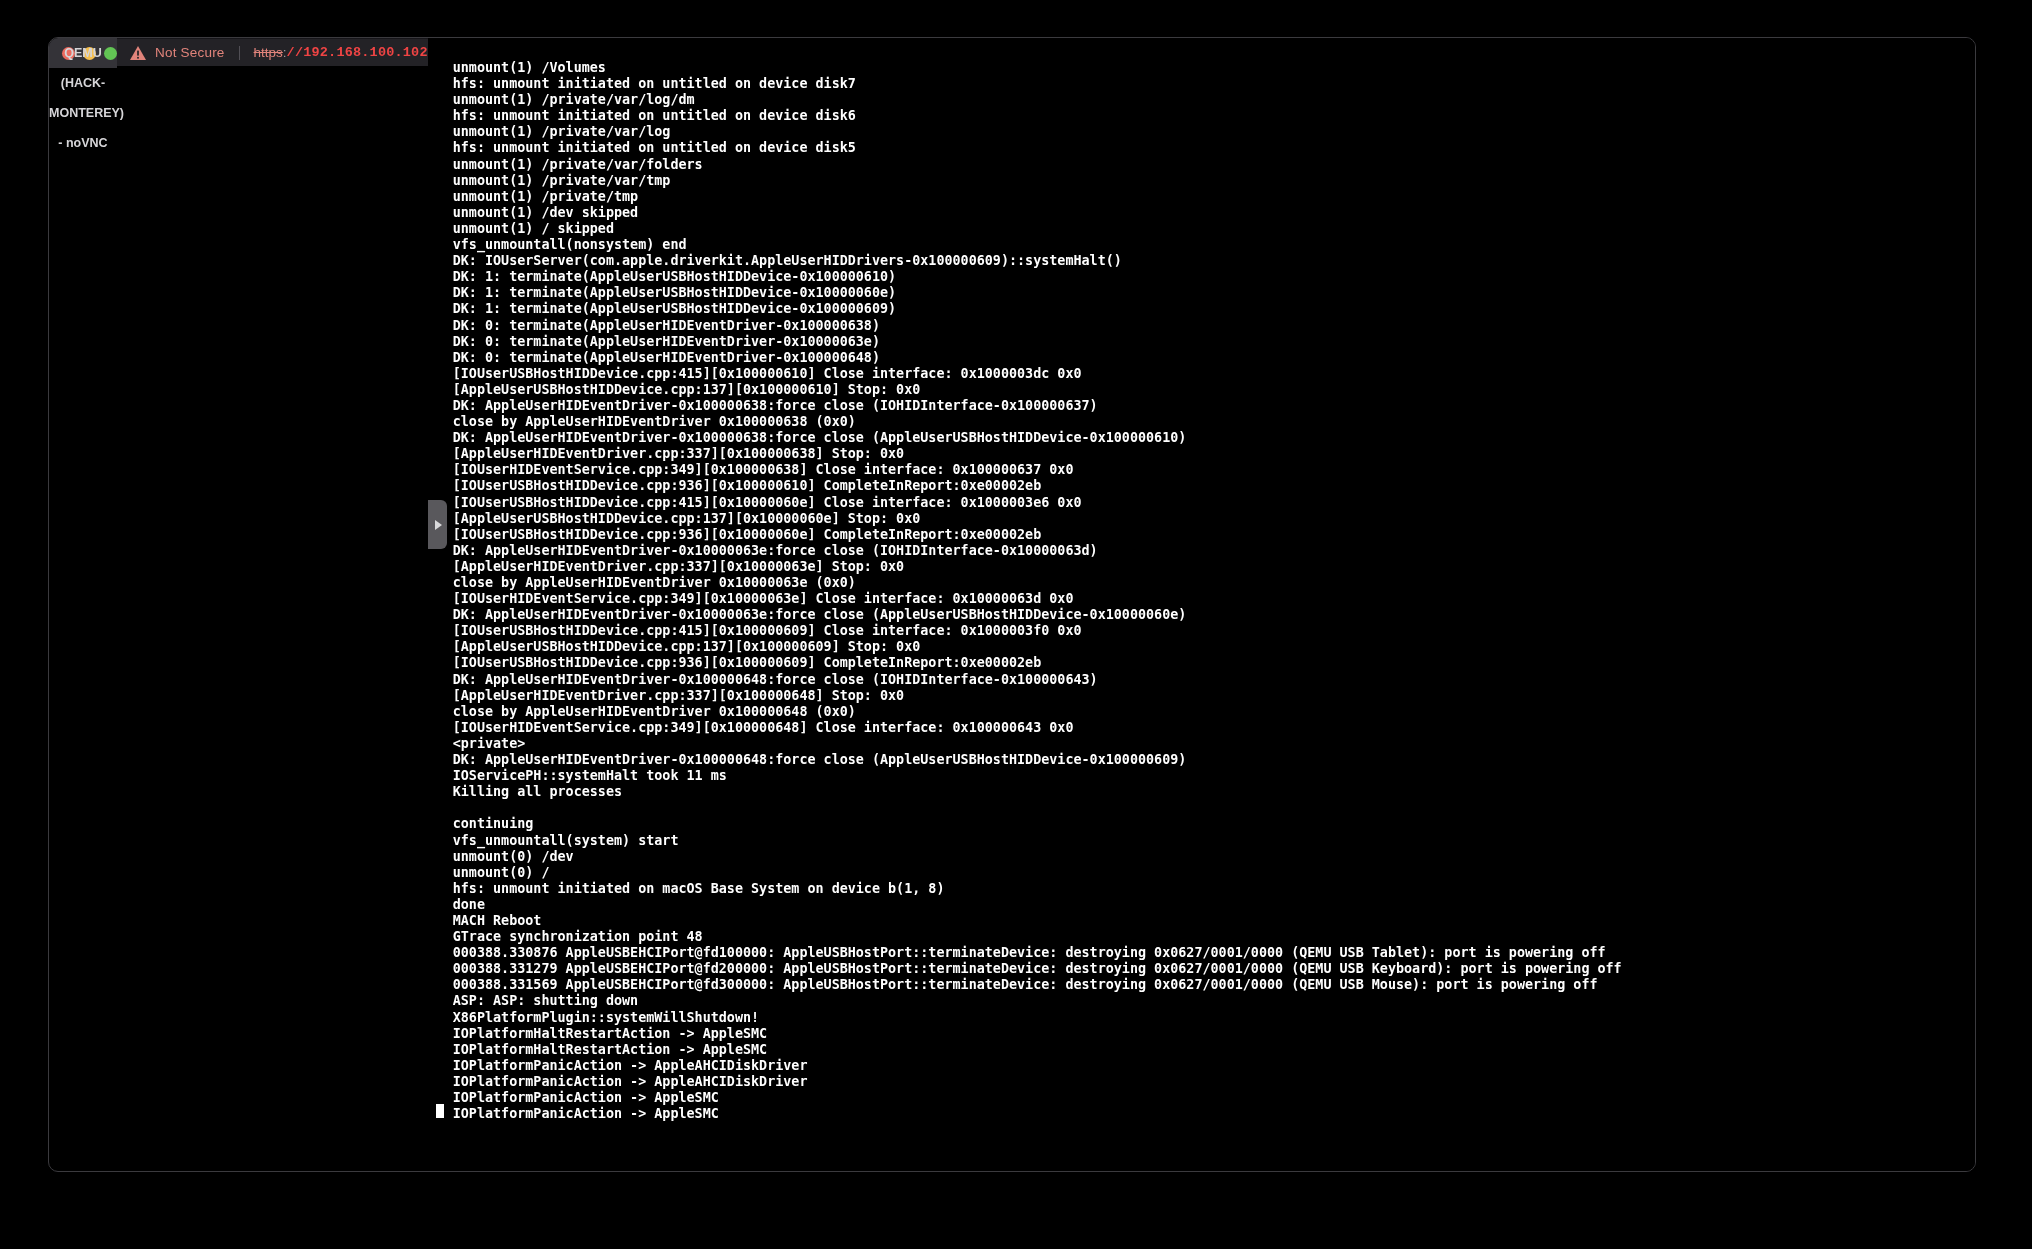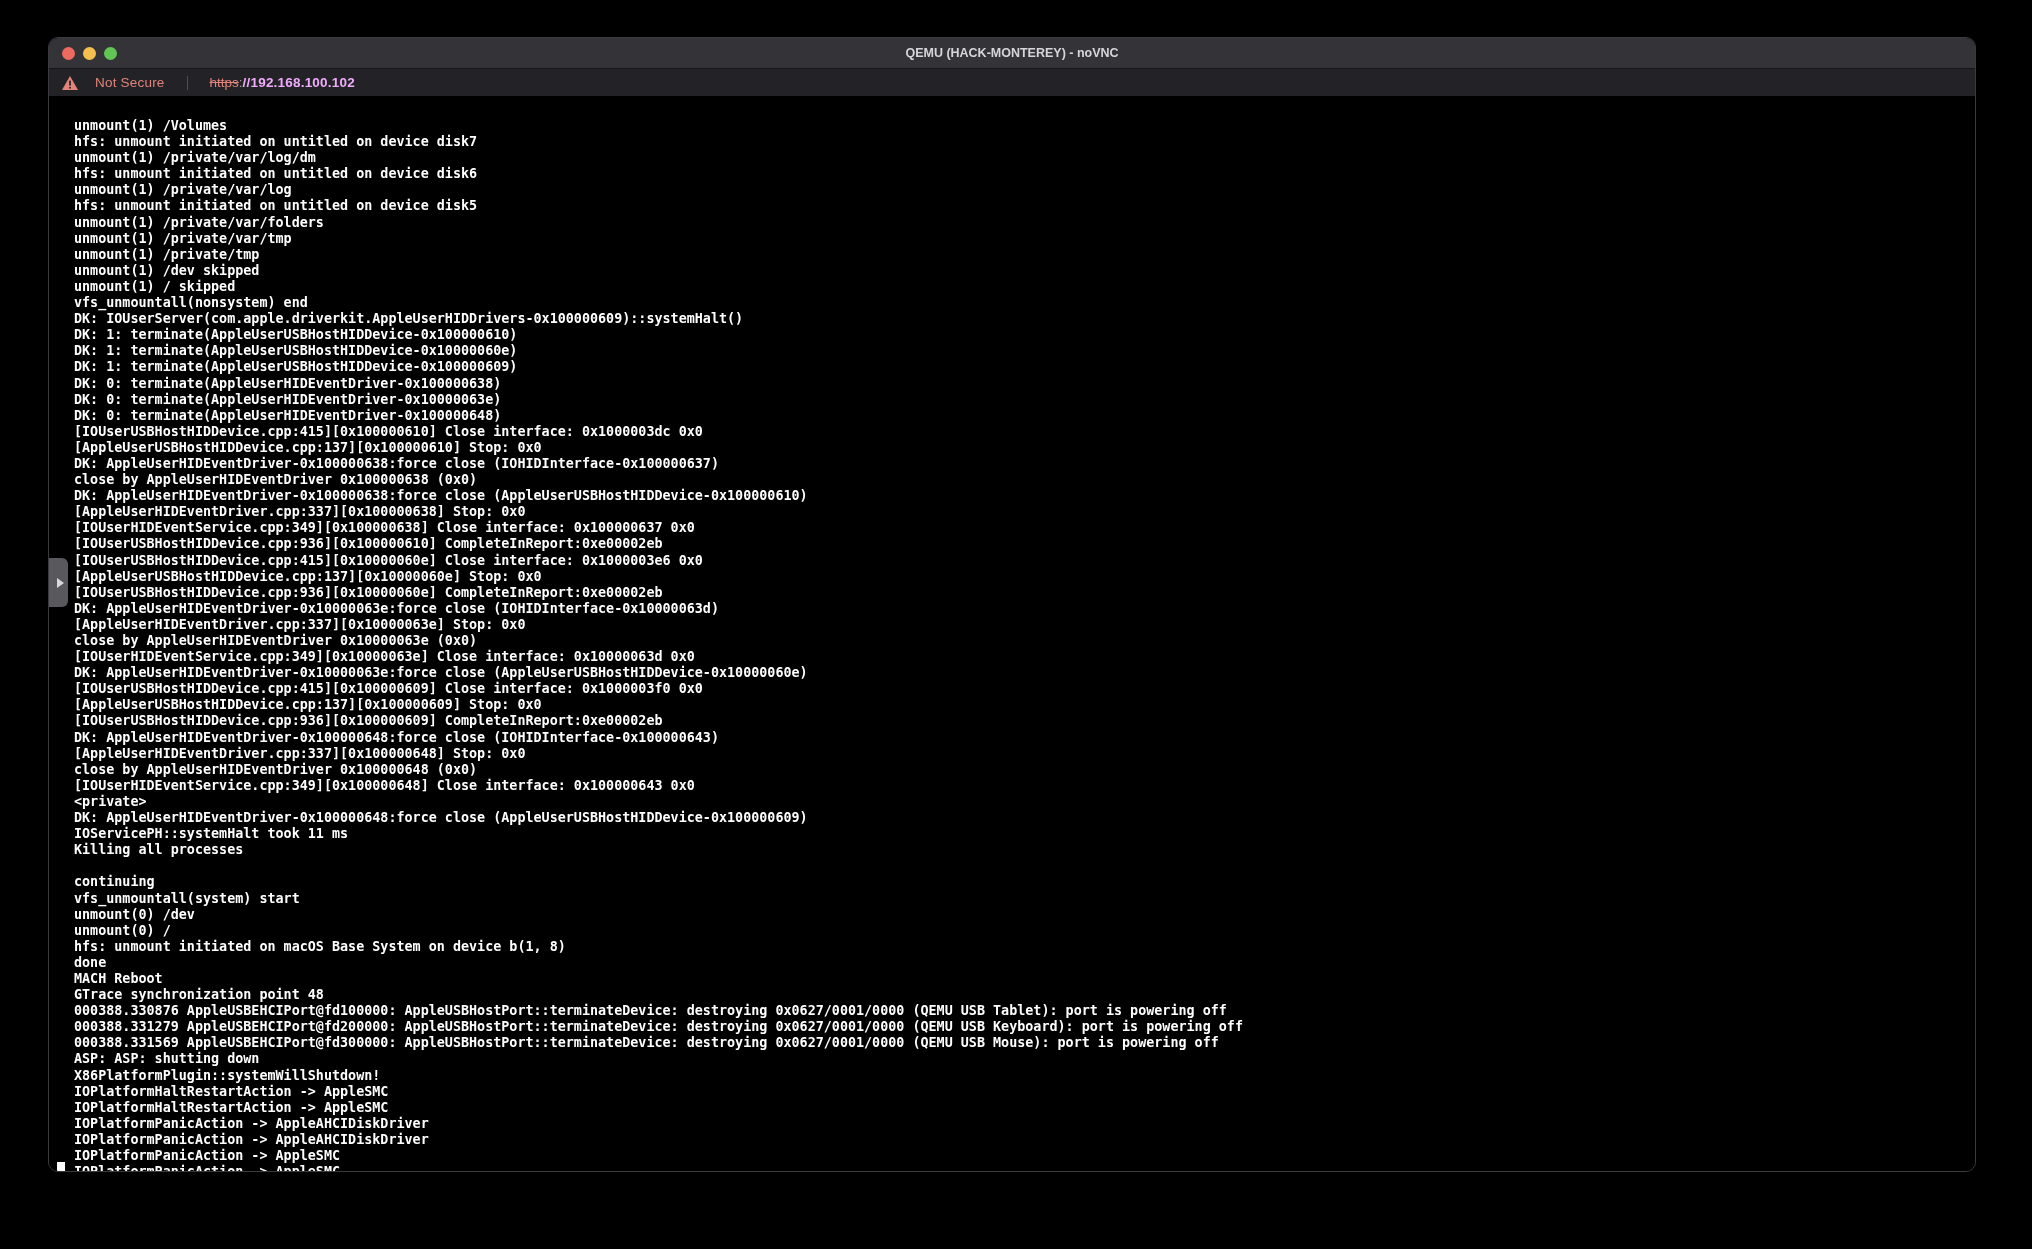"QEMU (HACK-MONTEREY) - noVNC" .browser-window { flex-direction: column -> row }
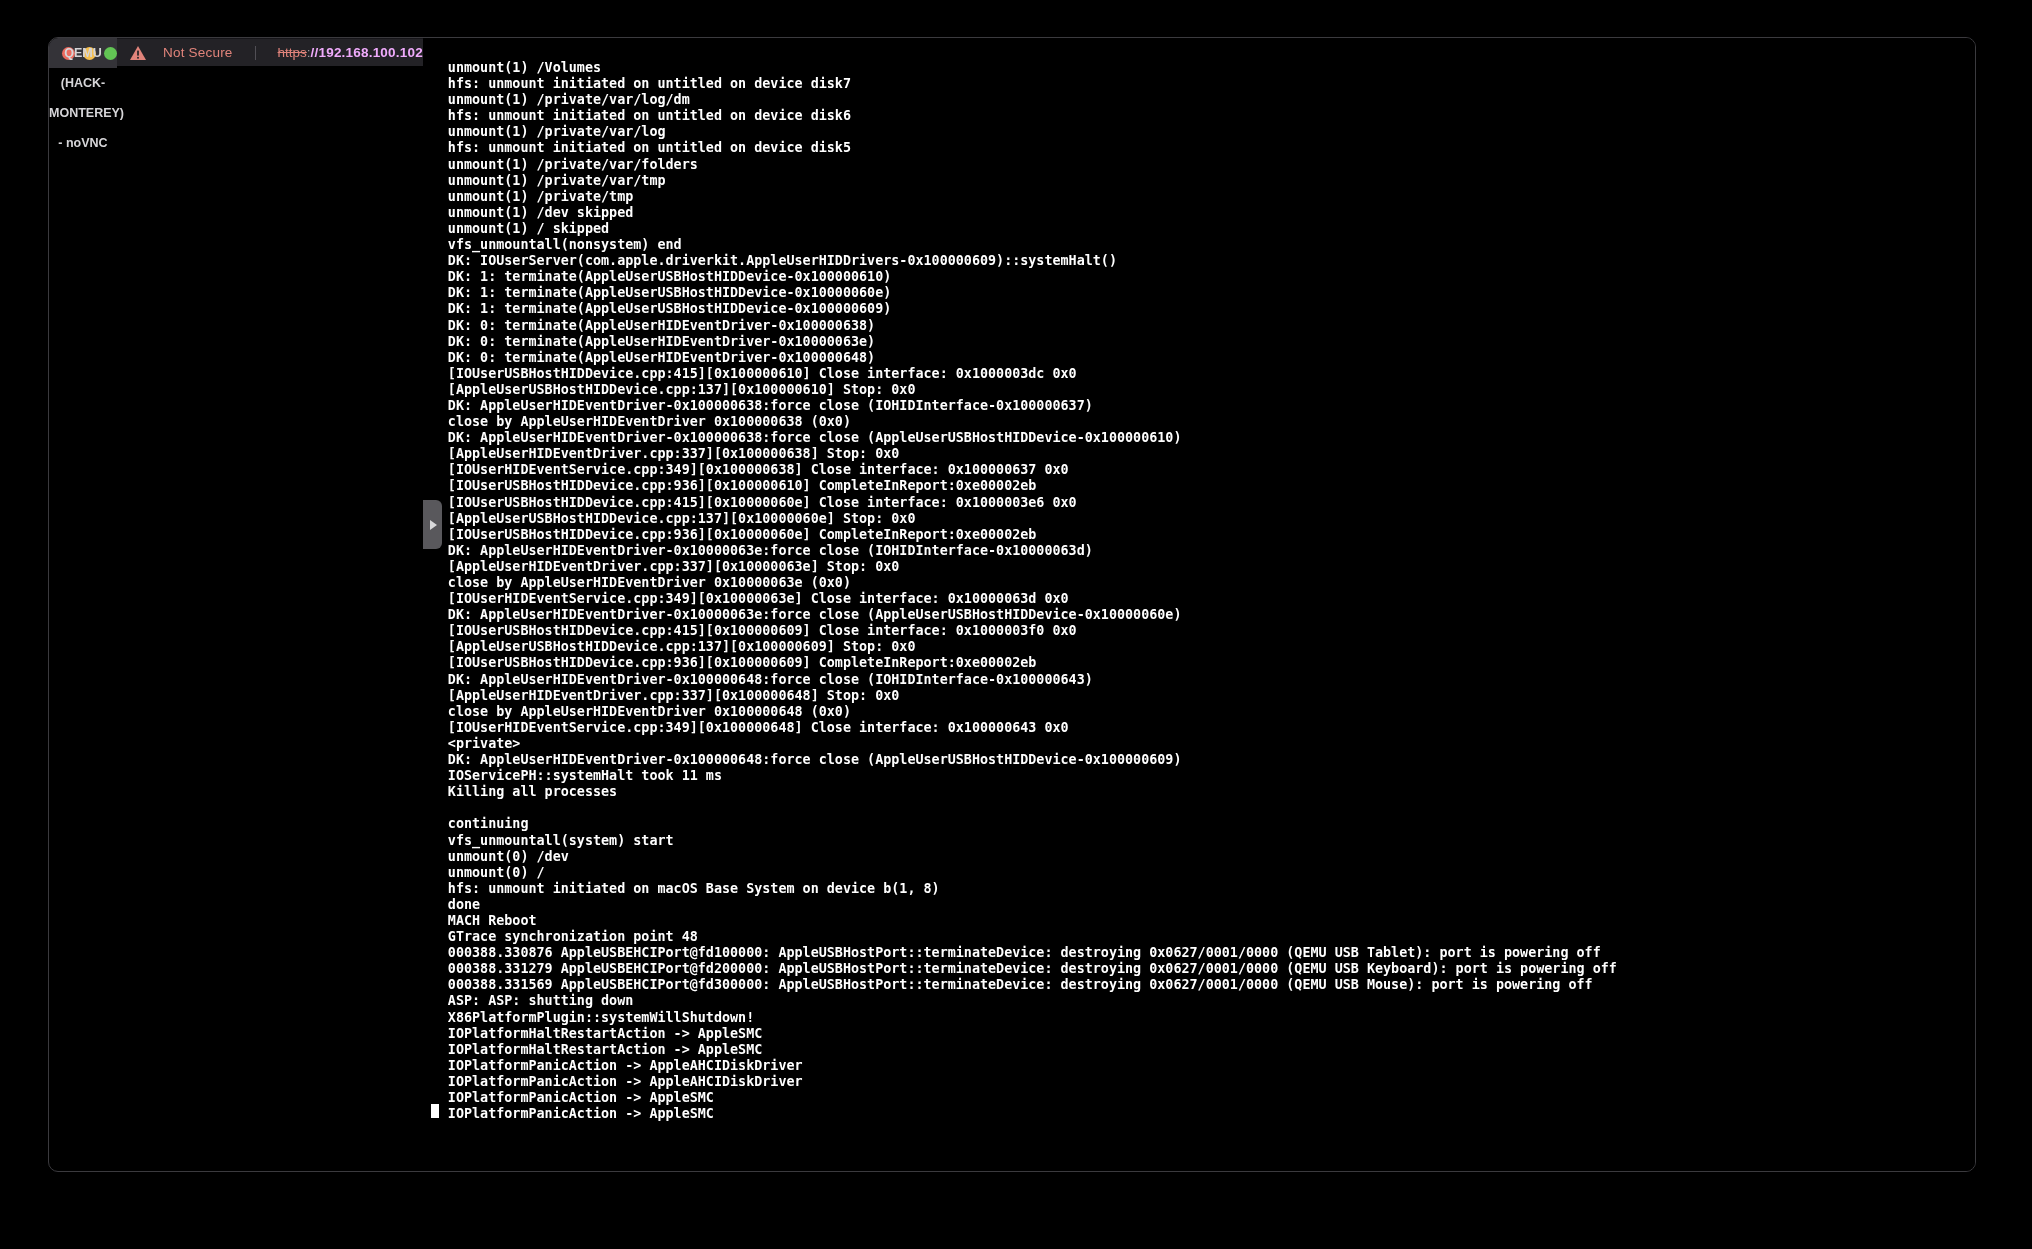"Not Secure" .urlbar { gap: 17px -> 9px }
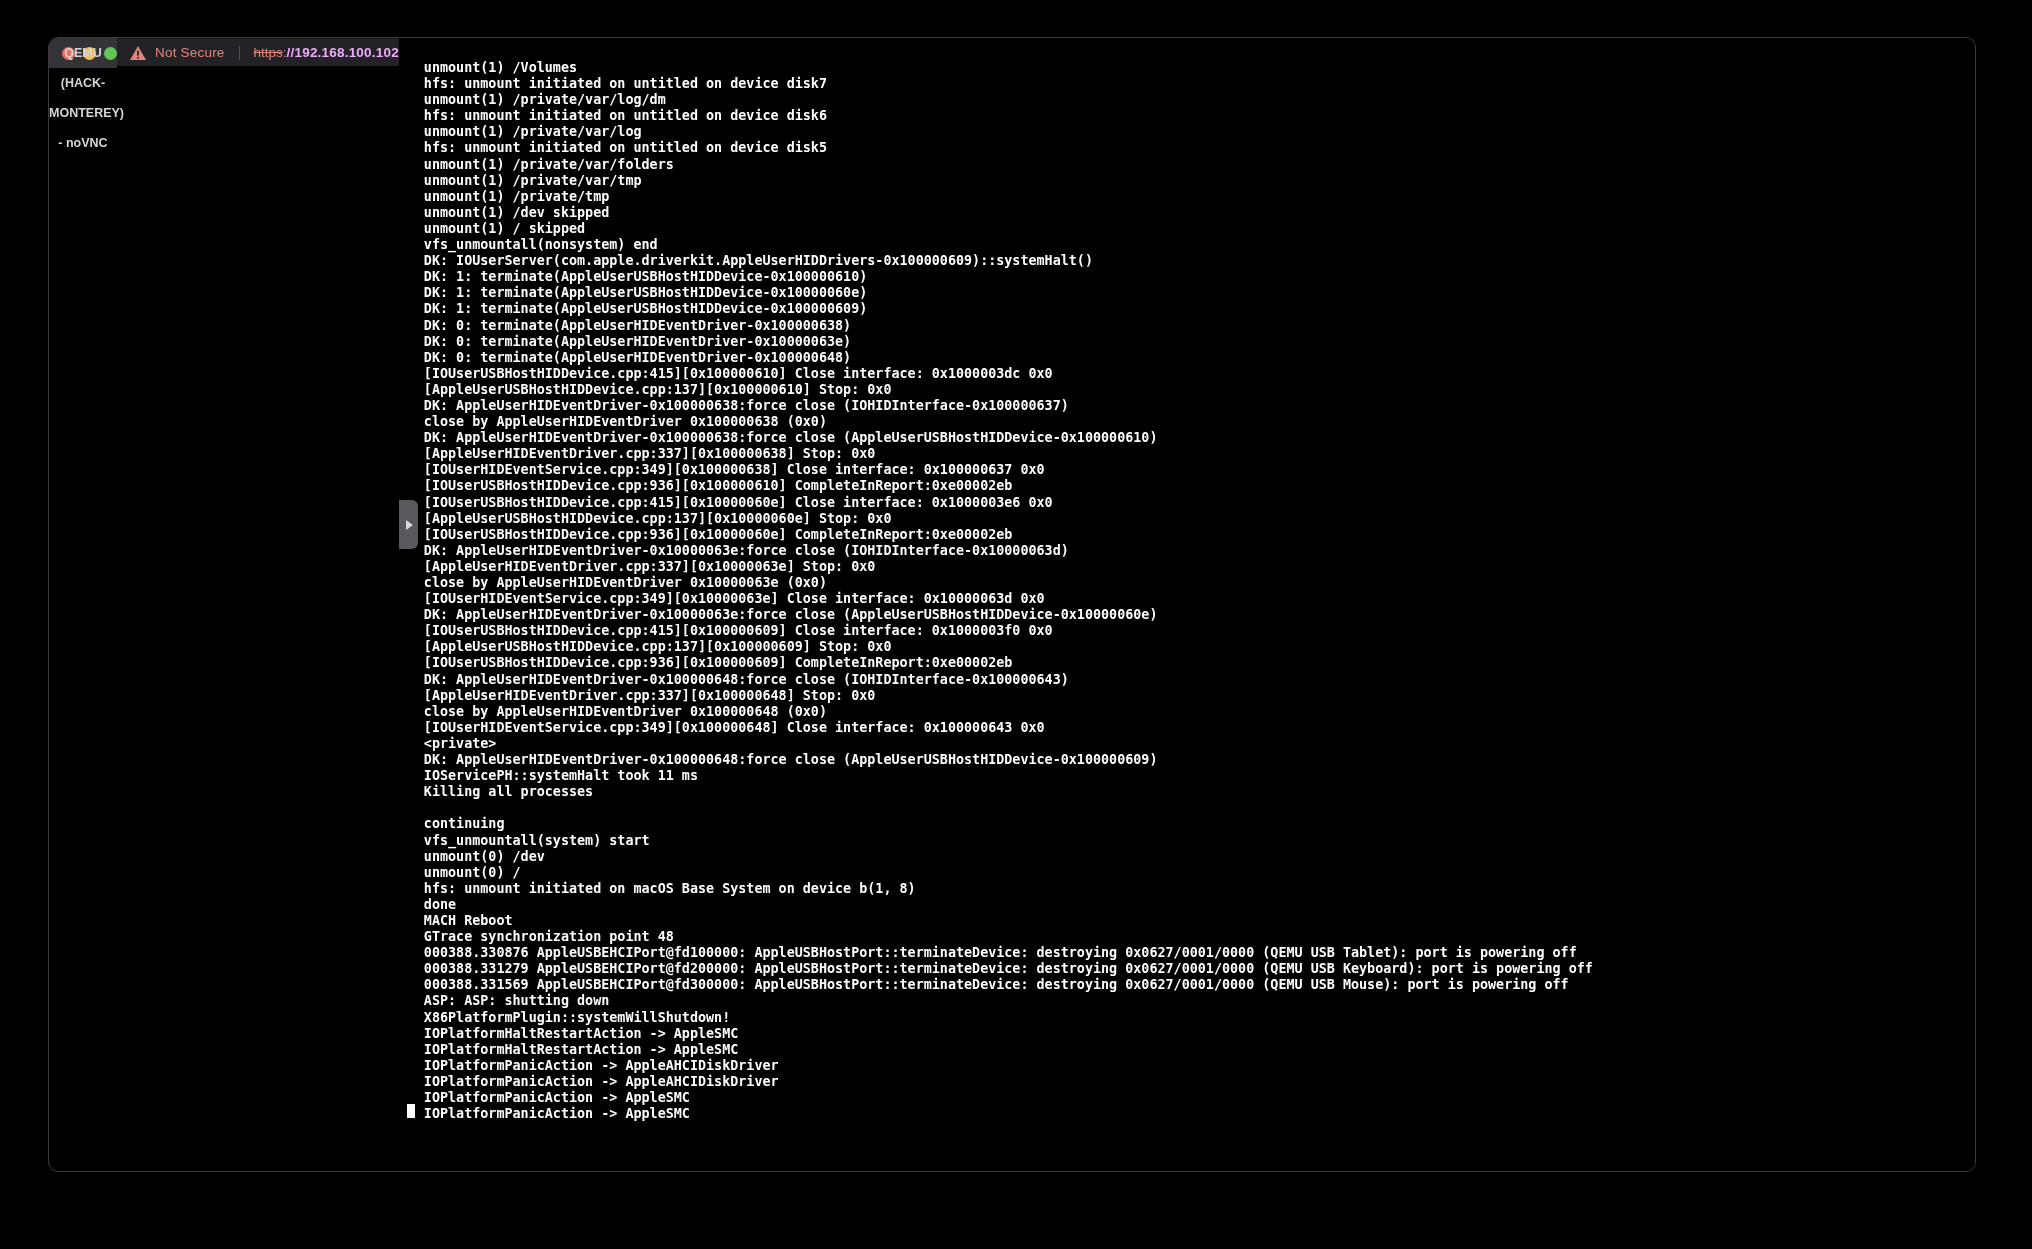"//192.168.100.102" .url-host { color: #f0abfc -> #ef4444; font-family: none -> Liberation Mono, monospace }
